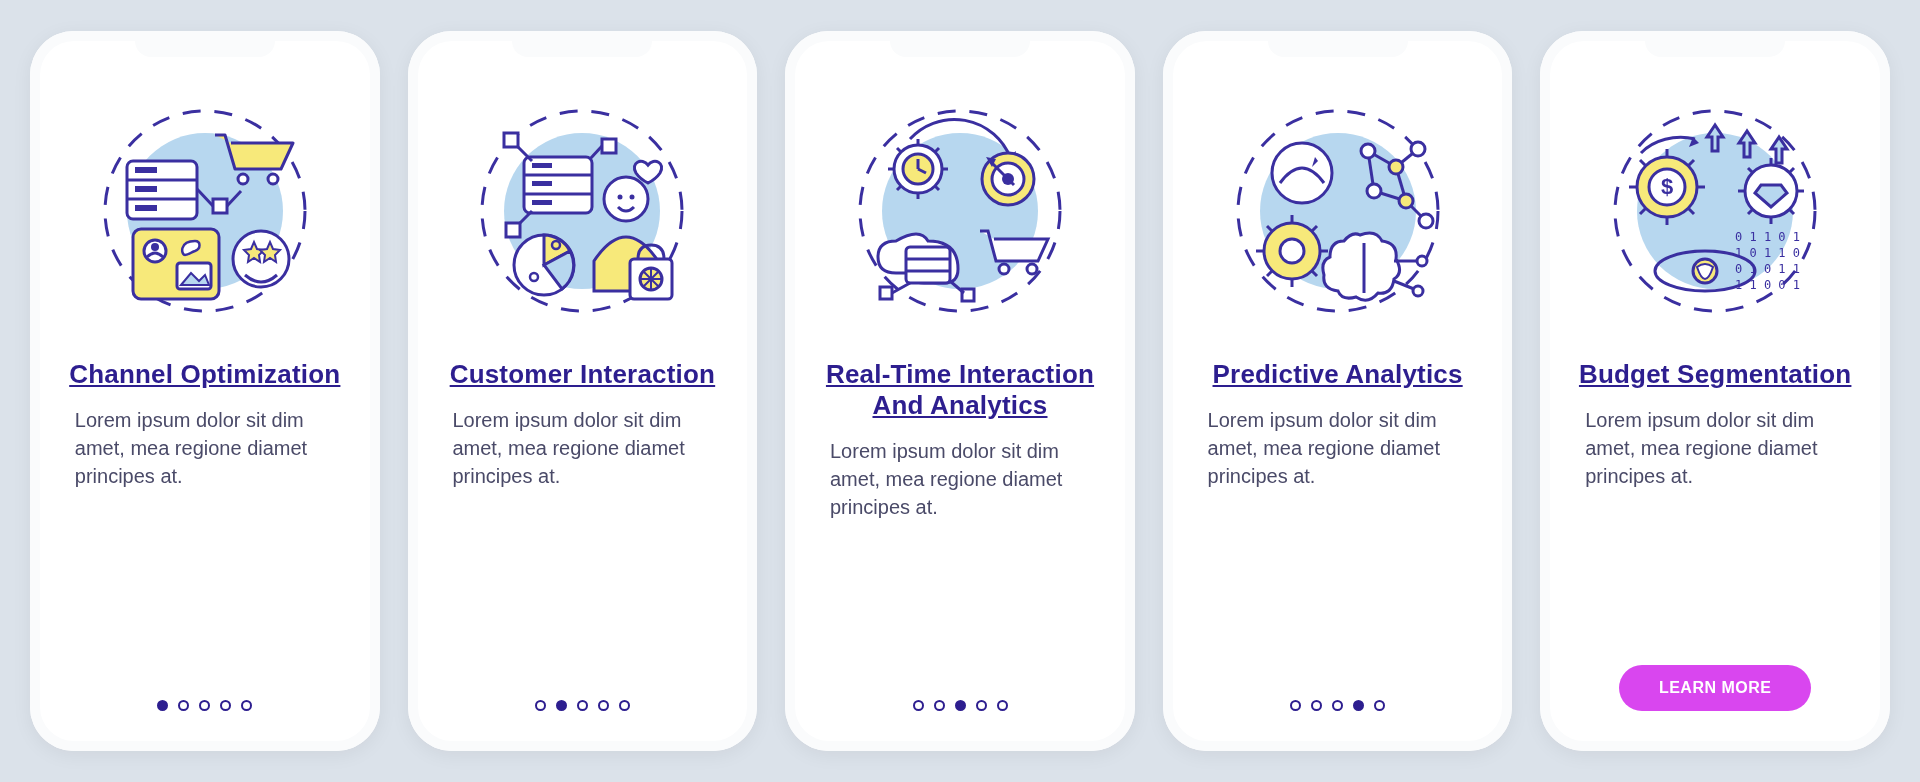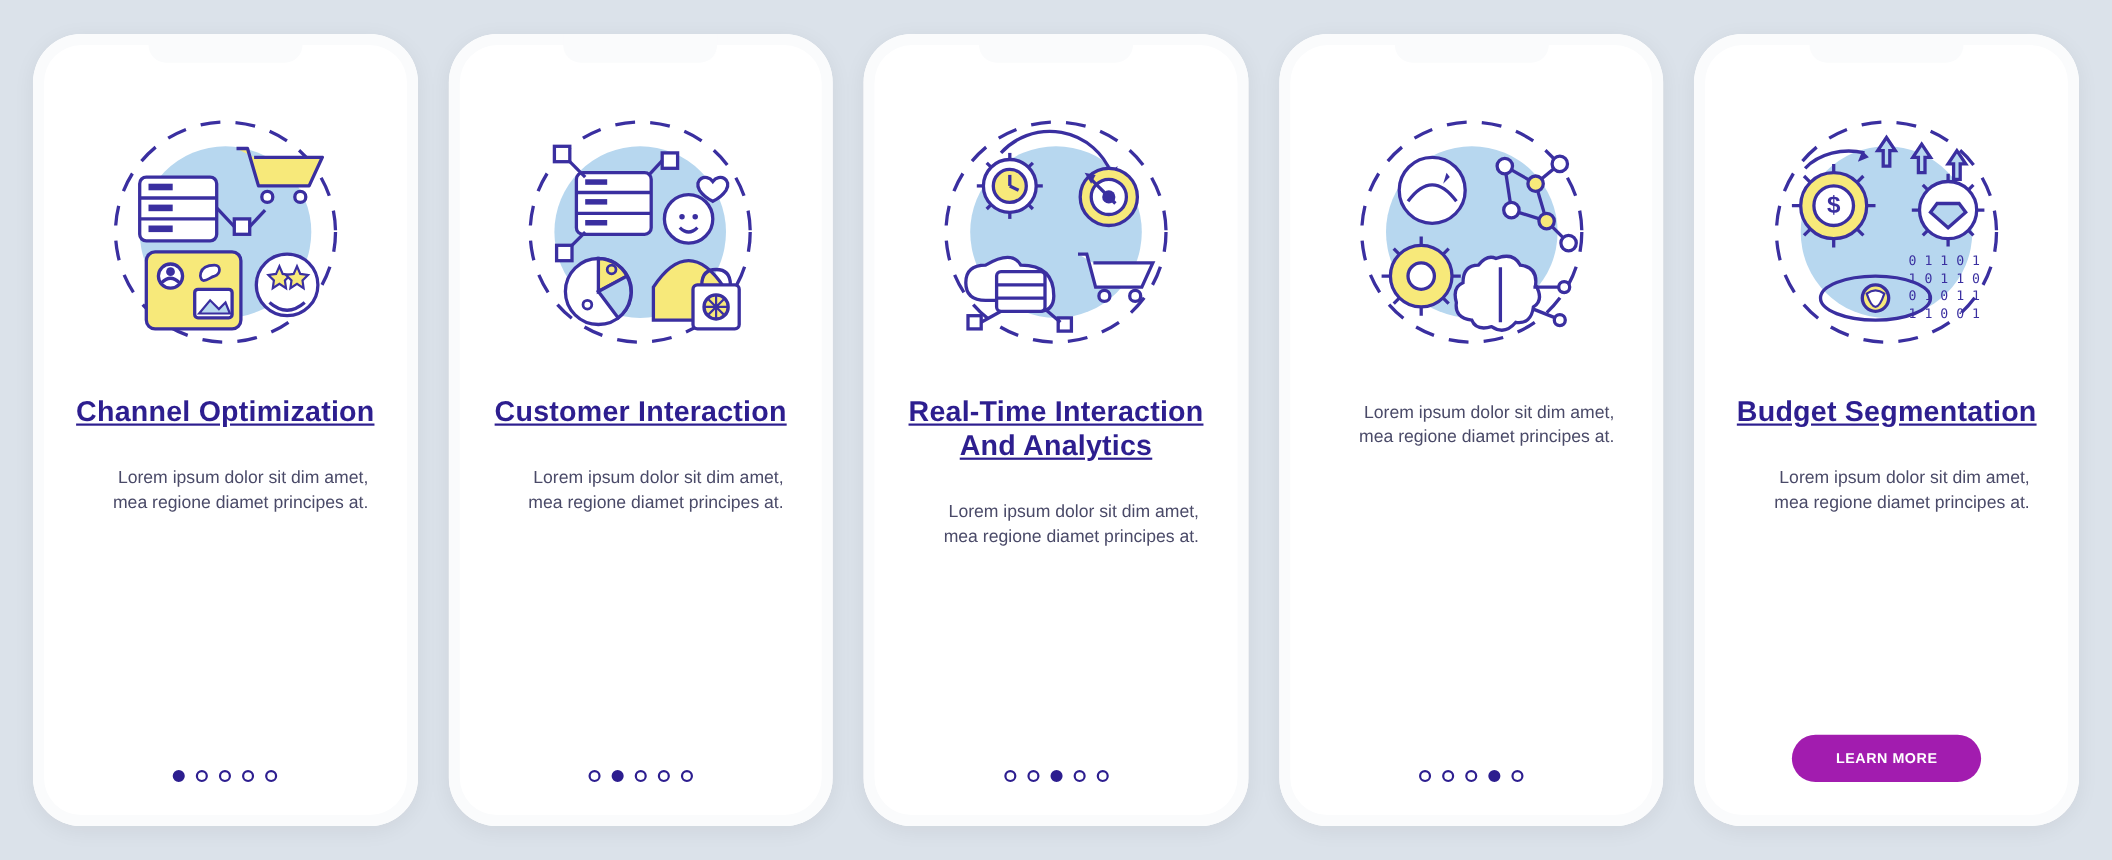"Predictive Analytics" h2.title { html: none -> <h2>Predictive Analytics</h2> }
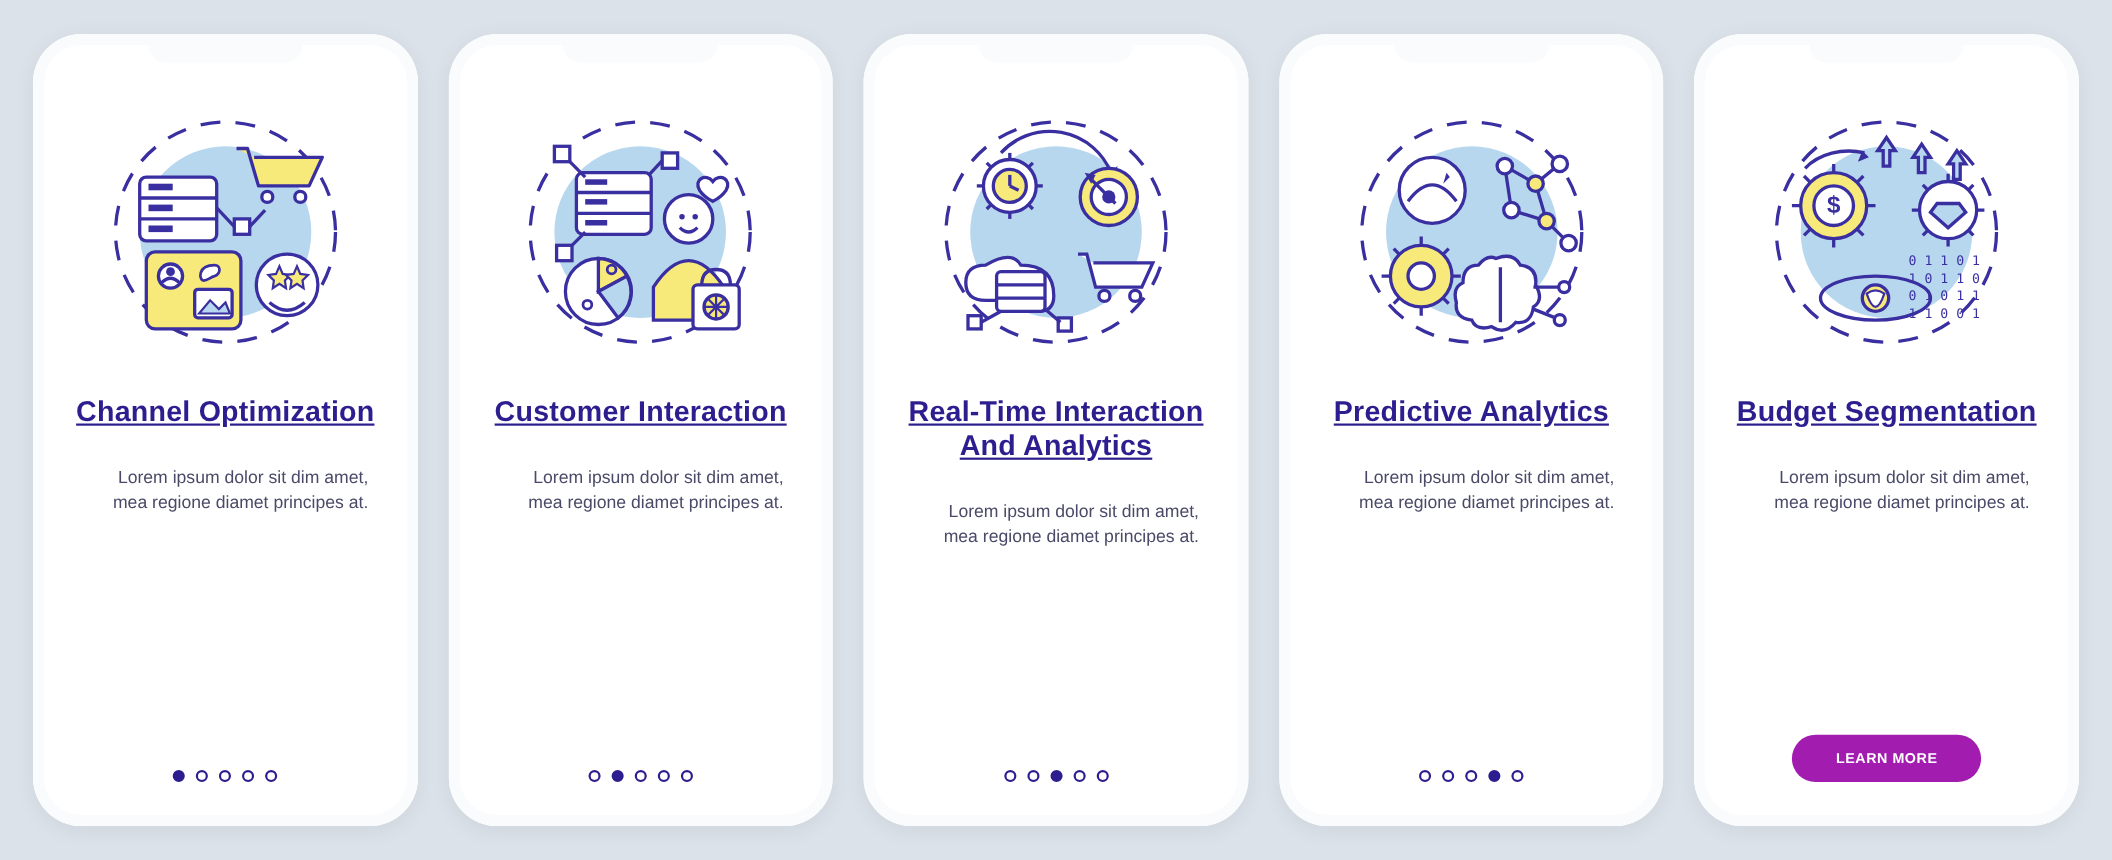"Lorem ipsum dolor sit dim" .body { font-size: 16px -> 20px; margin-top: 34px -> 16px; text-align: right -> left }
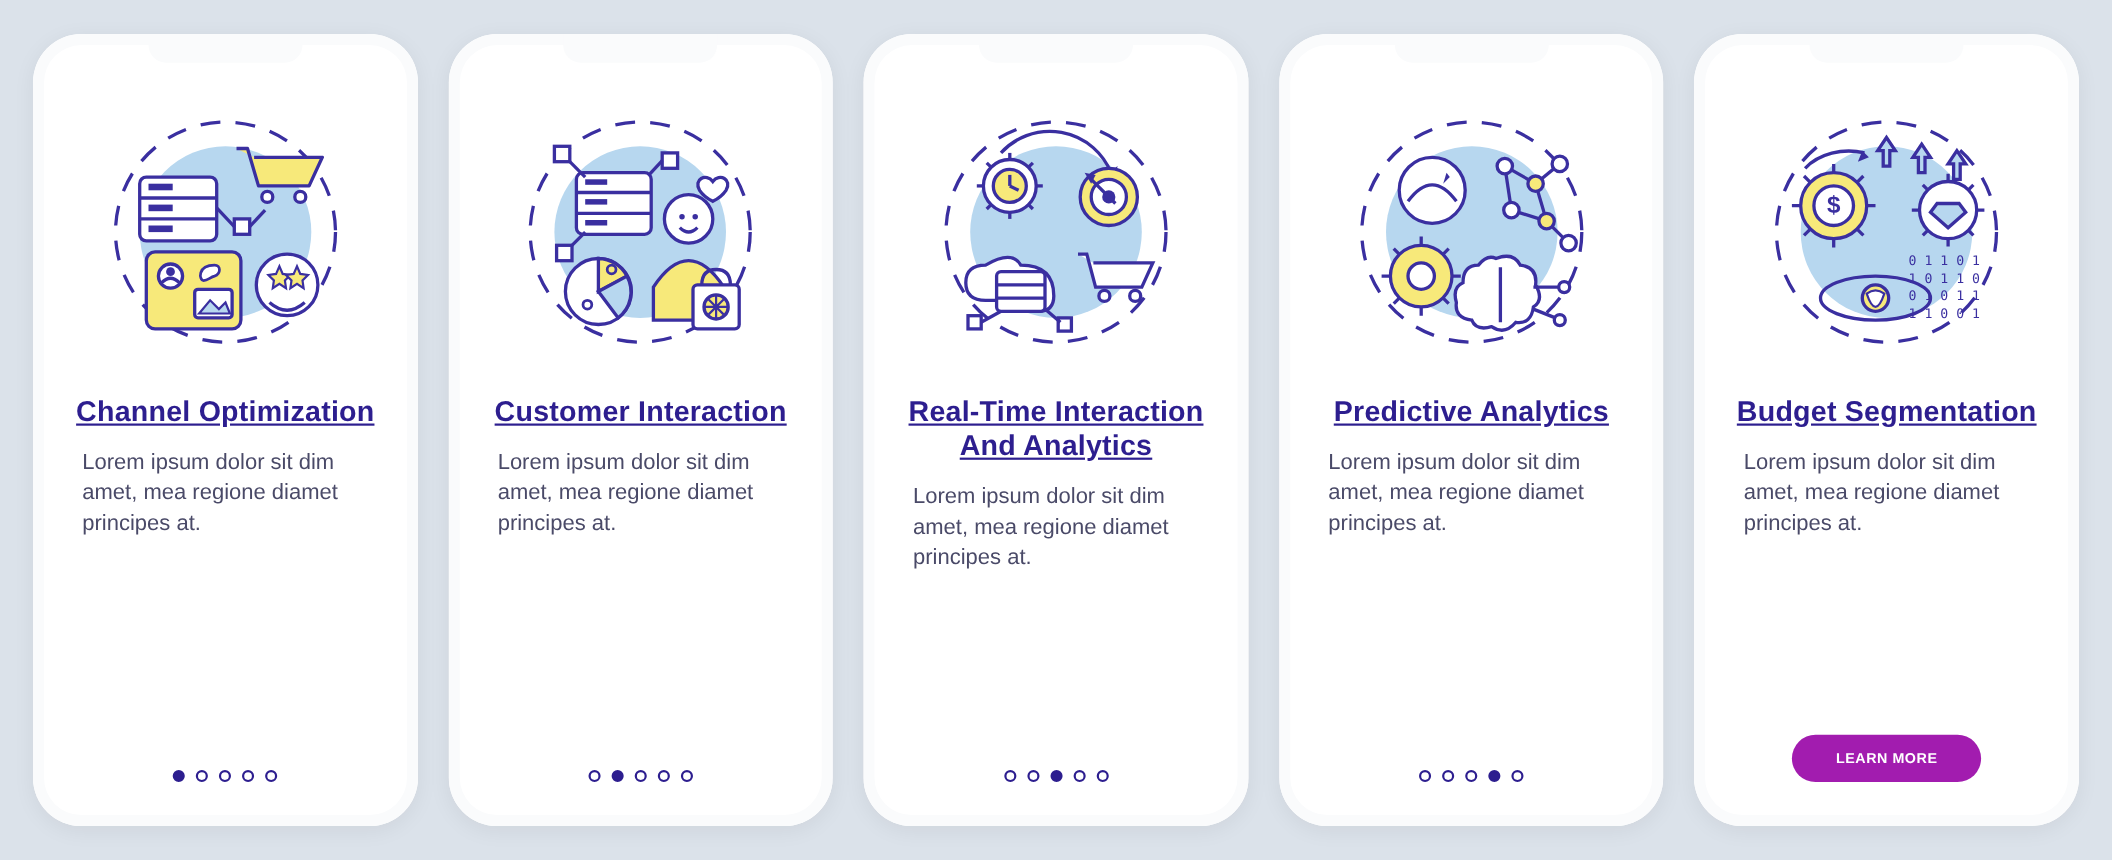"LEARN MORE" .cta { background: #a21caf -> #d946ef; font-size: 13px -> 16px }
